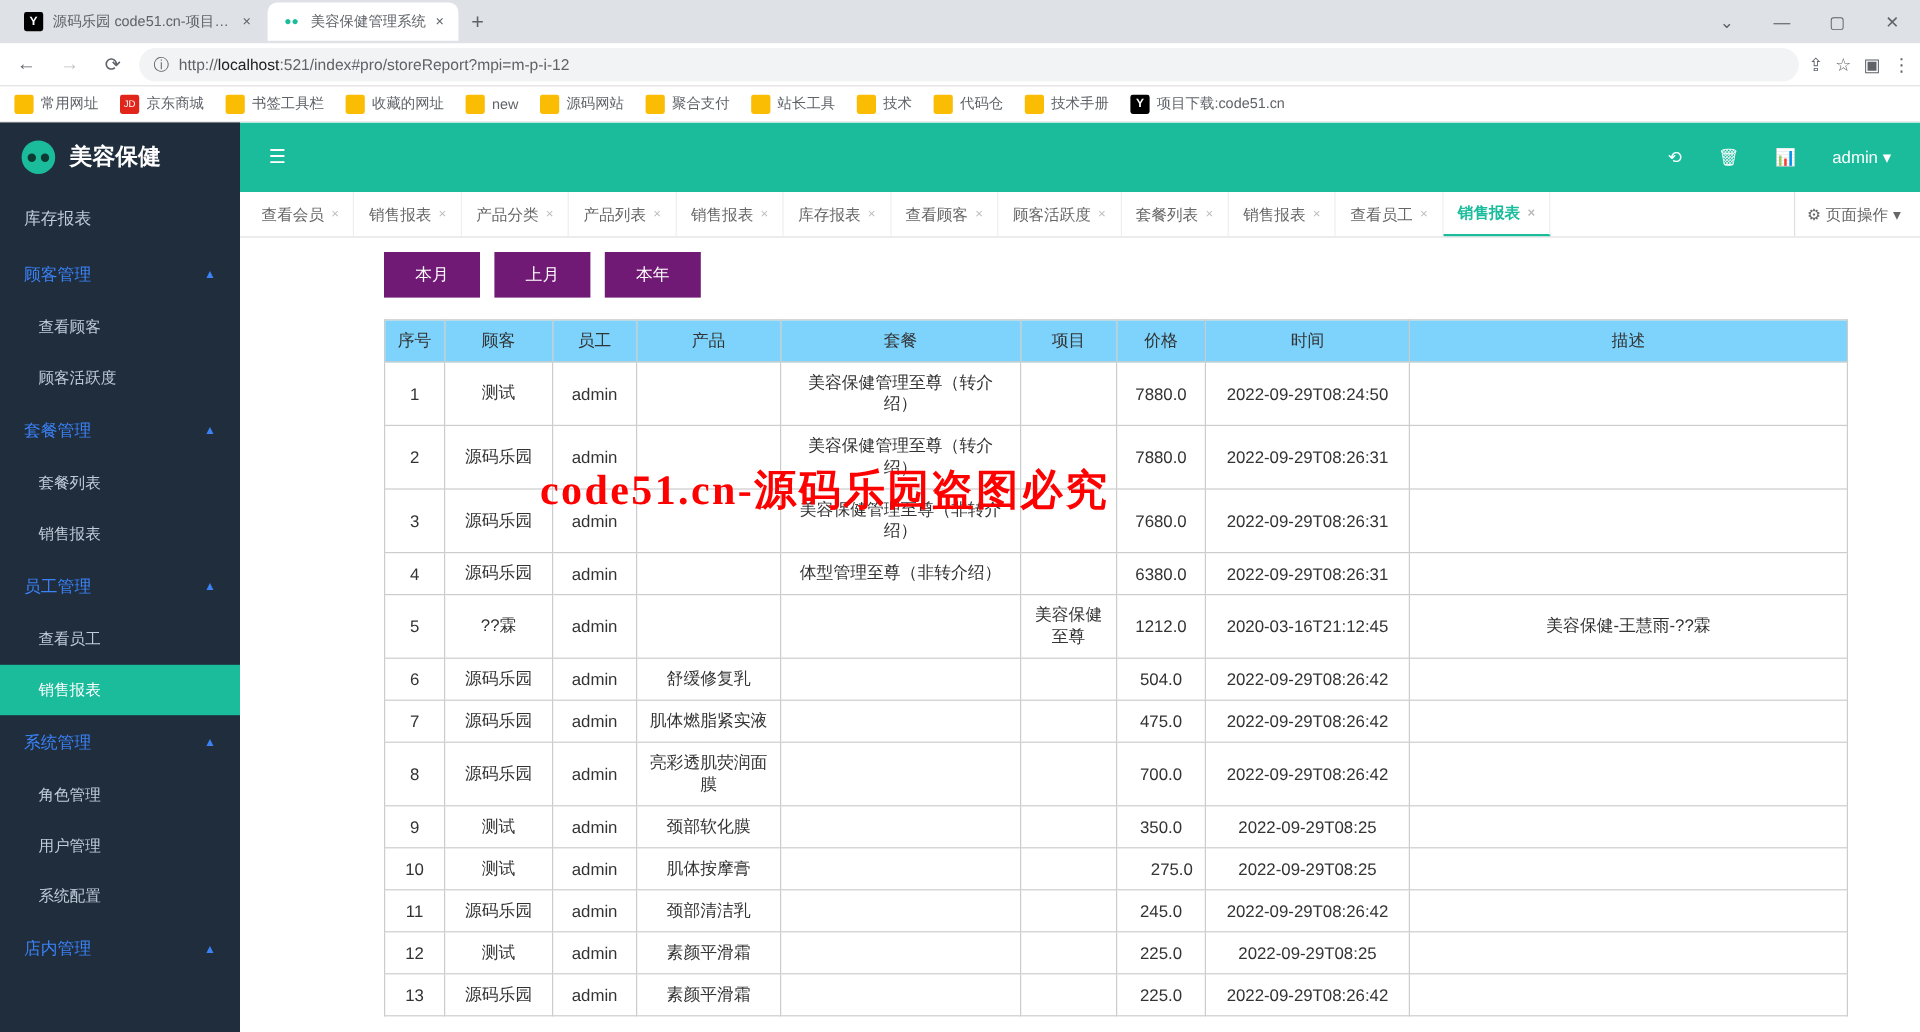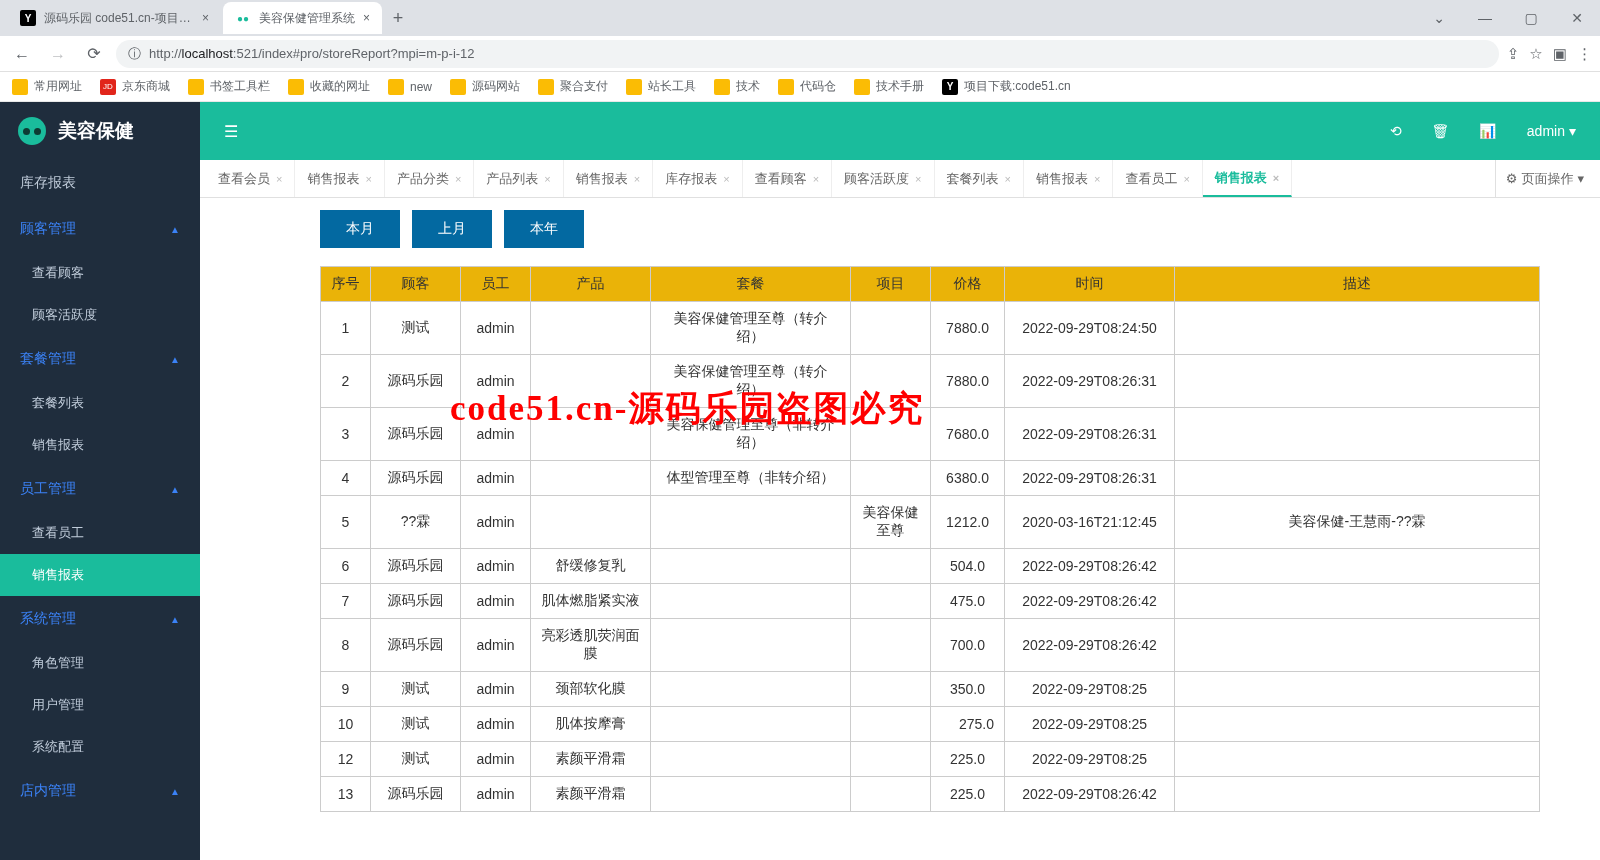"本月" .btn { background: #0369a1 -> #701a75 }
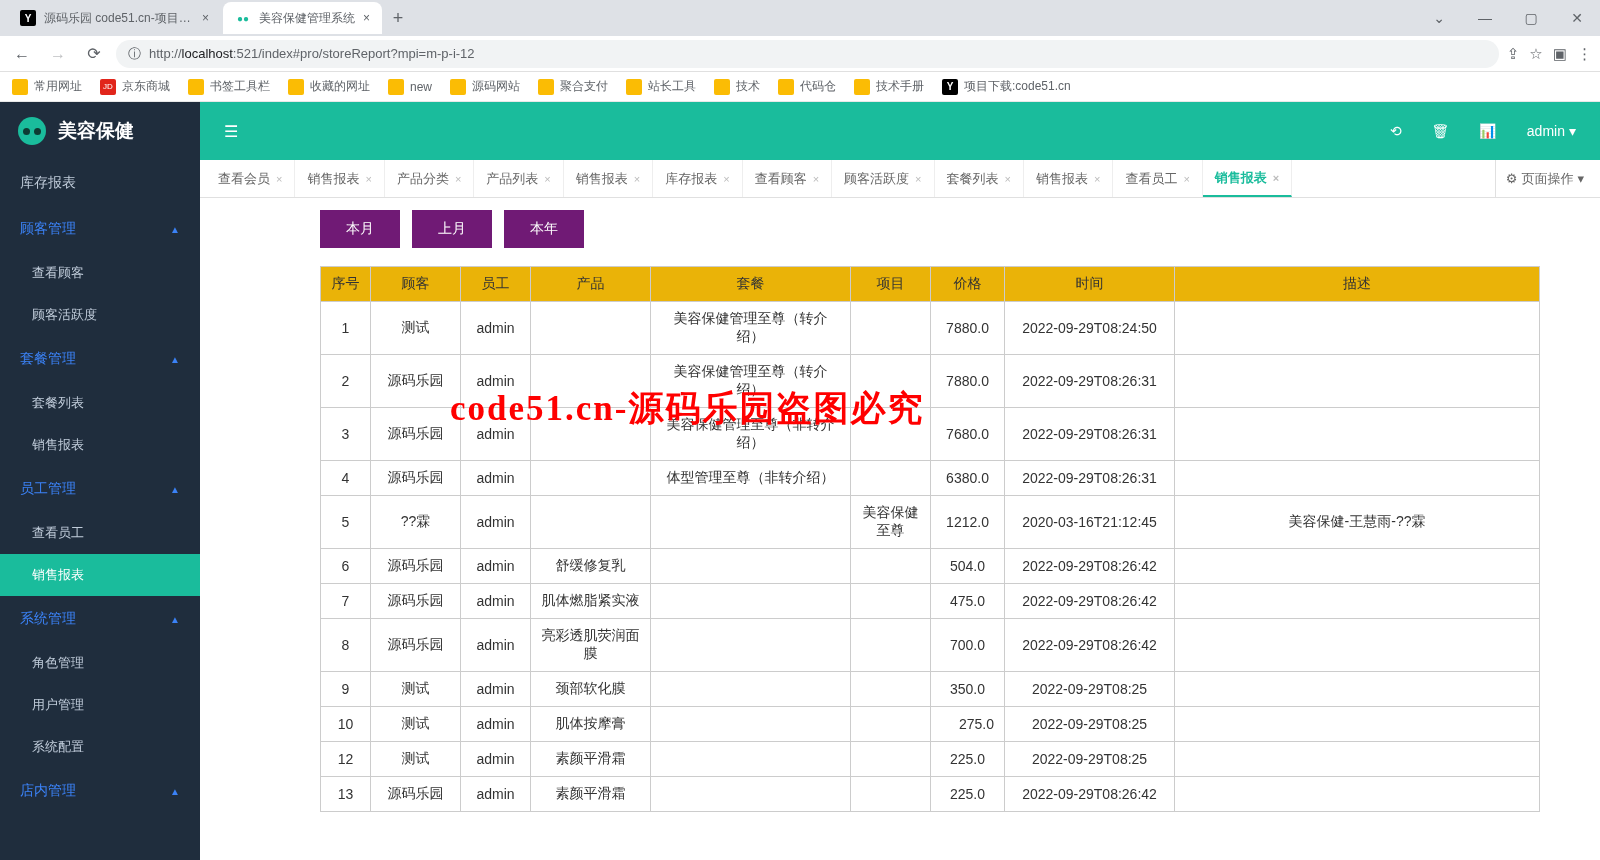"序号" .data-table th { background: #eab308 -> #7dd3fc }
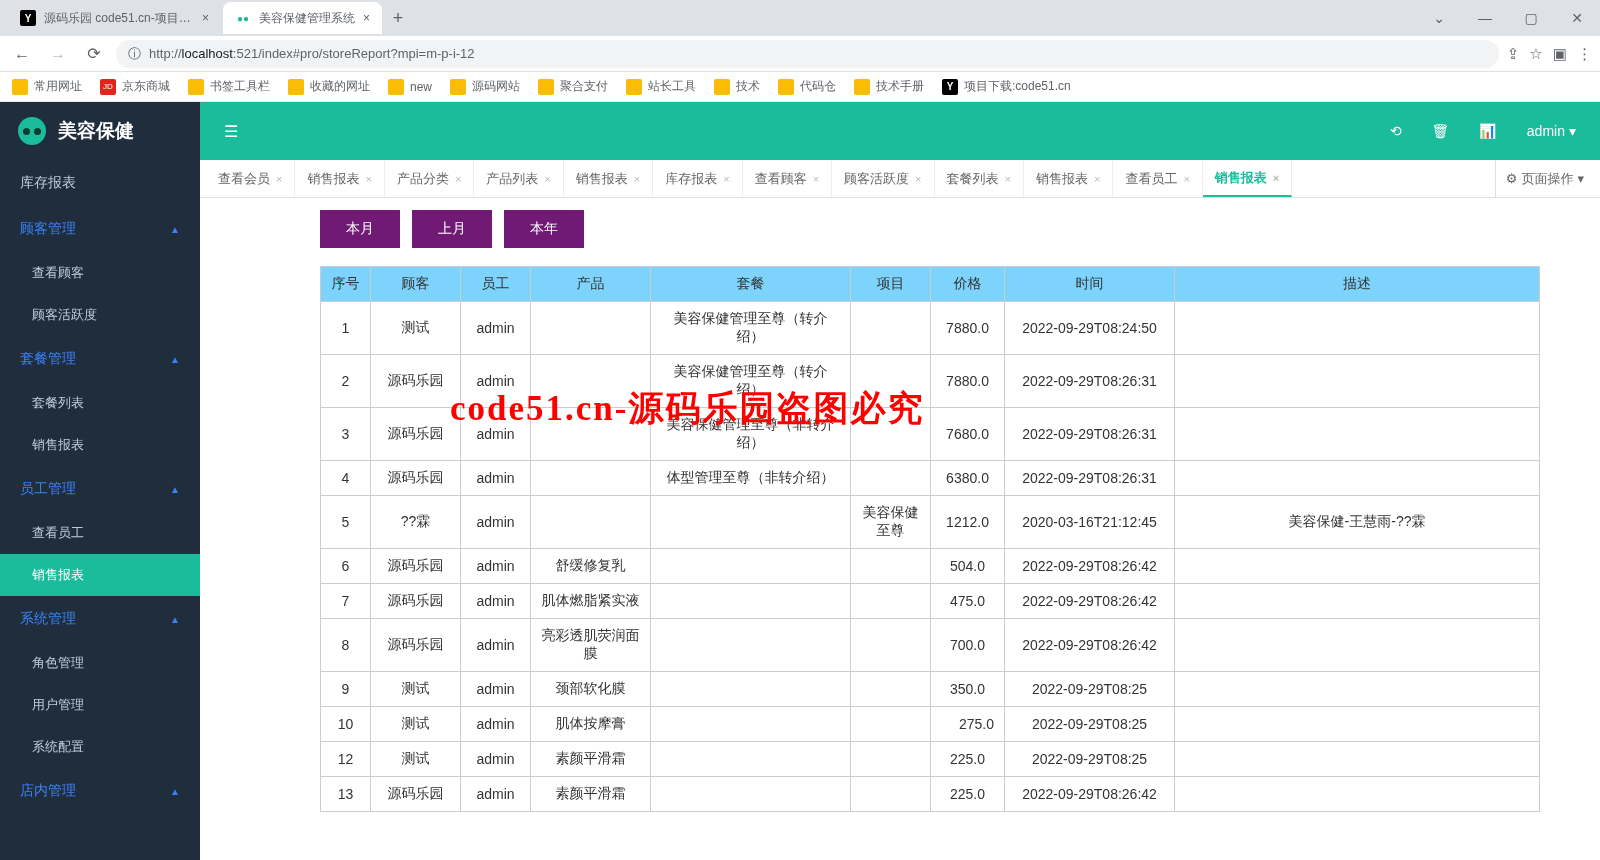"11" tr { html: none -> <tr> <td>11</td> <td>源码乐园</td> <td>admin</td> <td>颈部清洁乳</td> <td></td> <td></td> <td>245.0</td> <td>2022-09-29T08:26:42</td> <td></td> </tr> }
